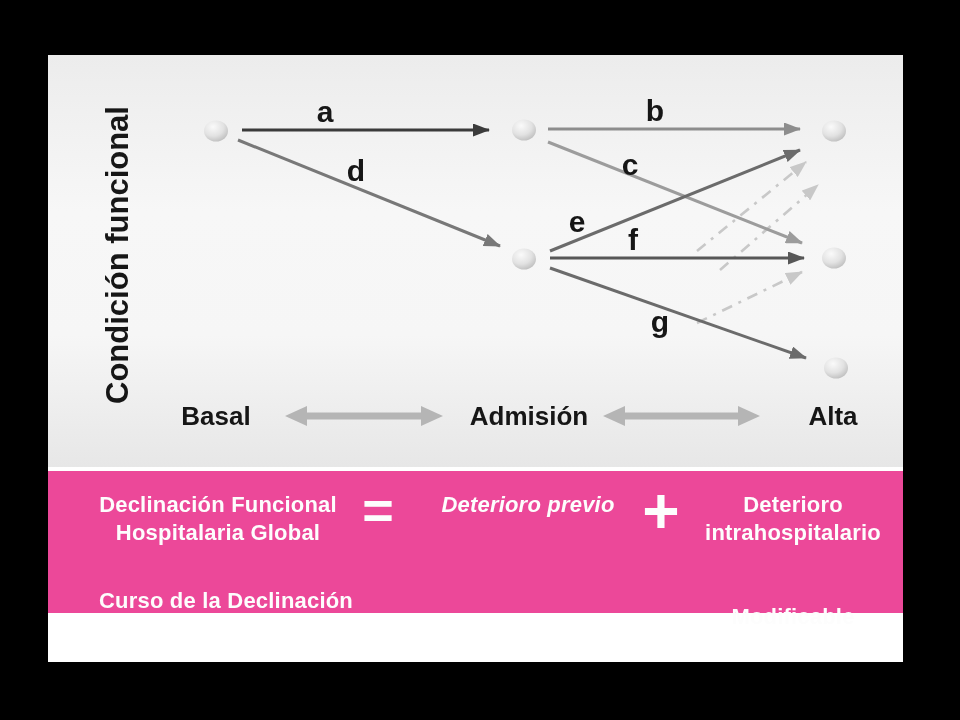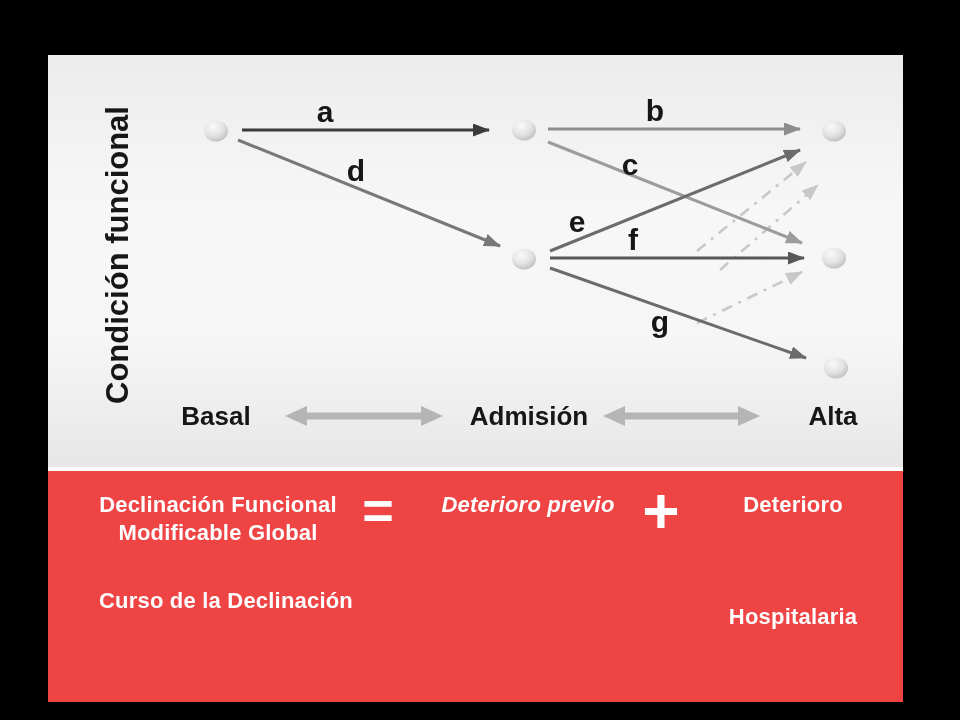"Declinación Funcional" .equation-panel { background: #ef4444 -> #ec4899; height: 231px -> 142px }
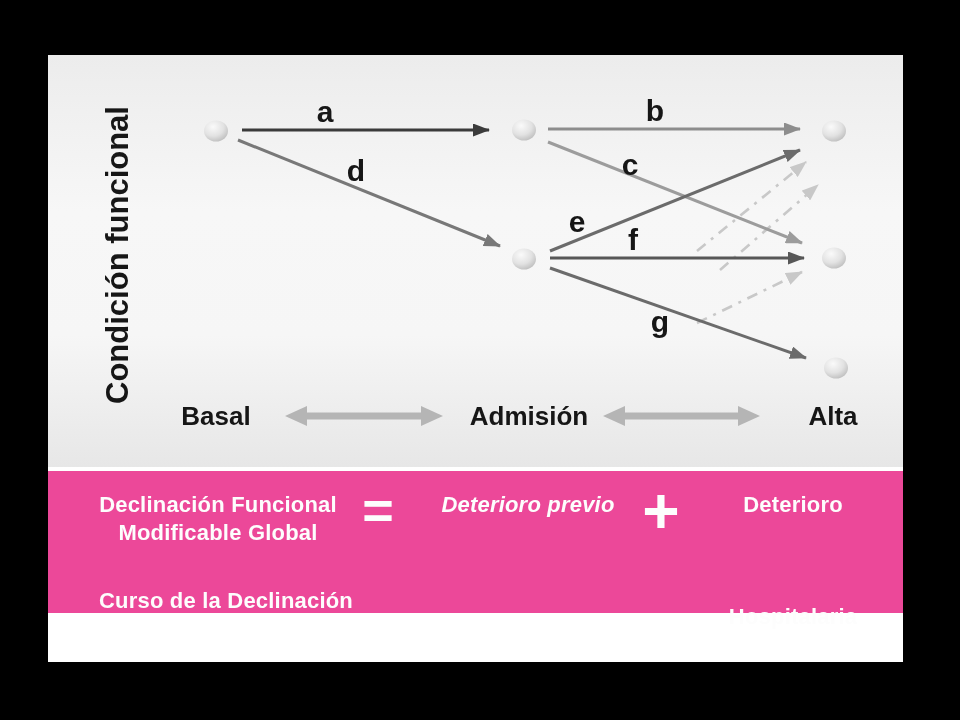"Modificable Global" div { text: Modificable -> Hospitalaria }
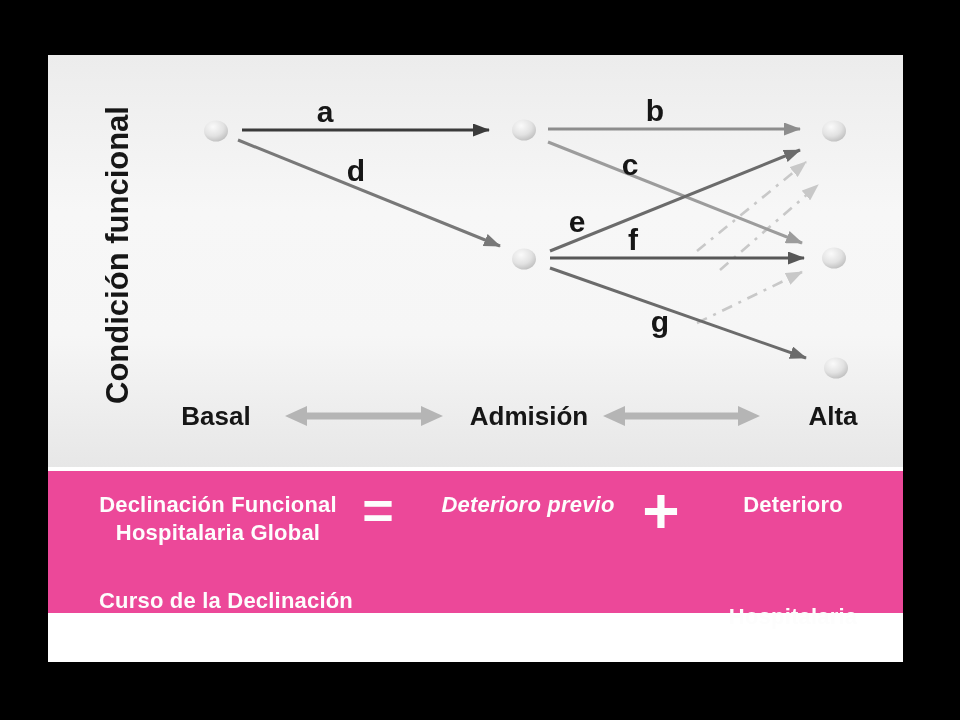"intrahospitalario" div { html: none -> <div>intrahospitalario</div> }
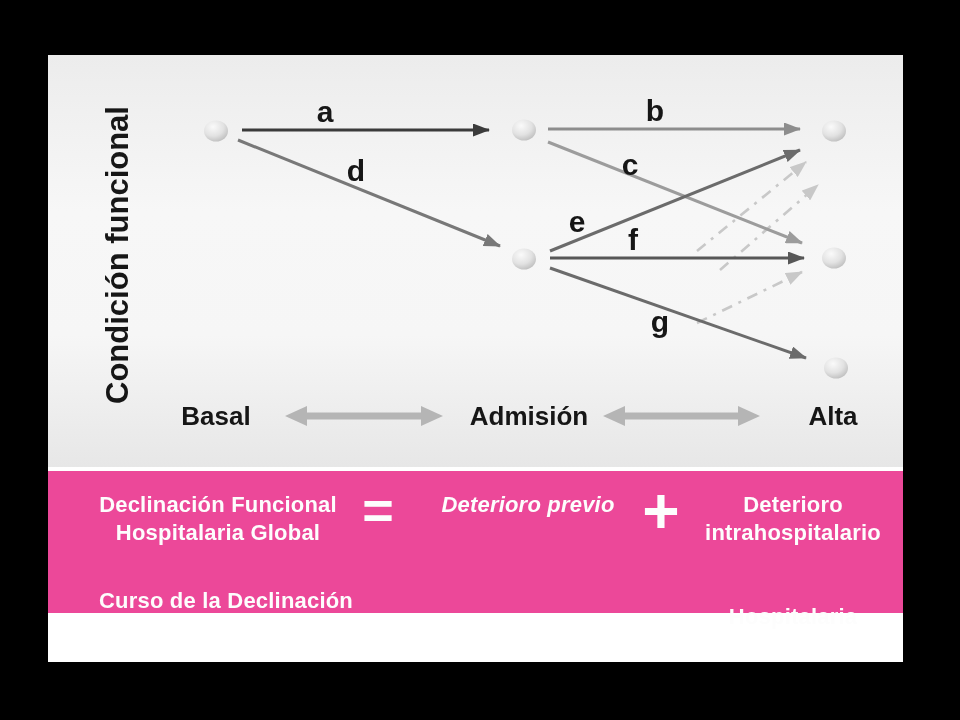"Hospitalaria" div.eq-block { text: Hospitalaria -> Modificable }
